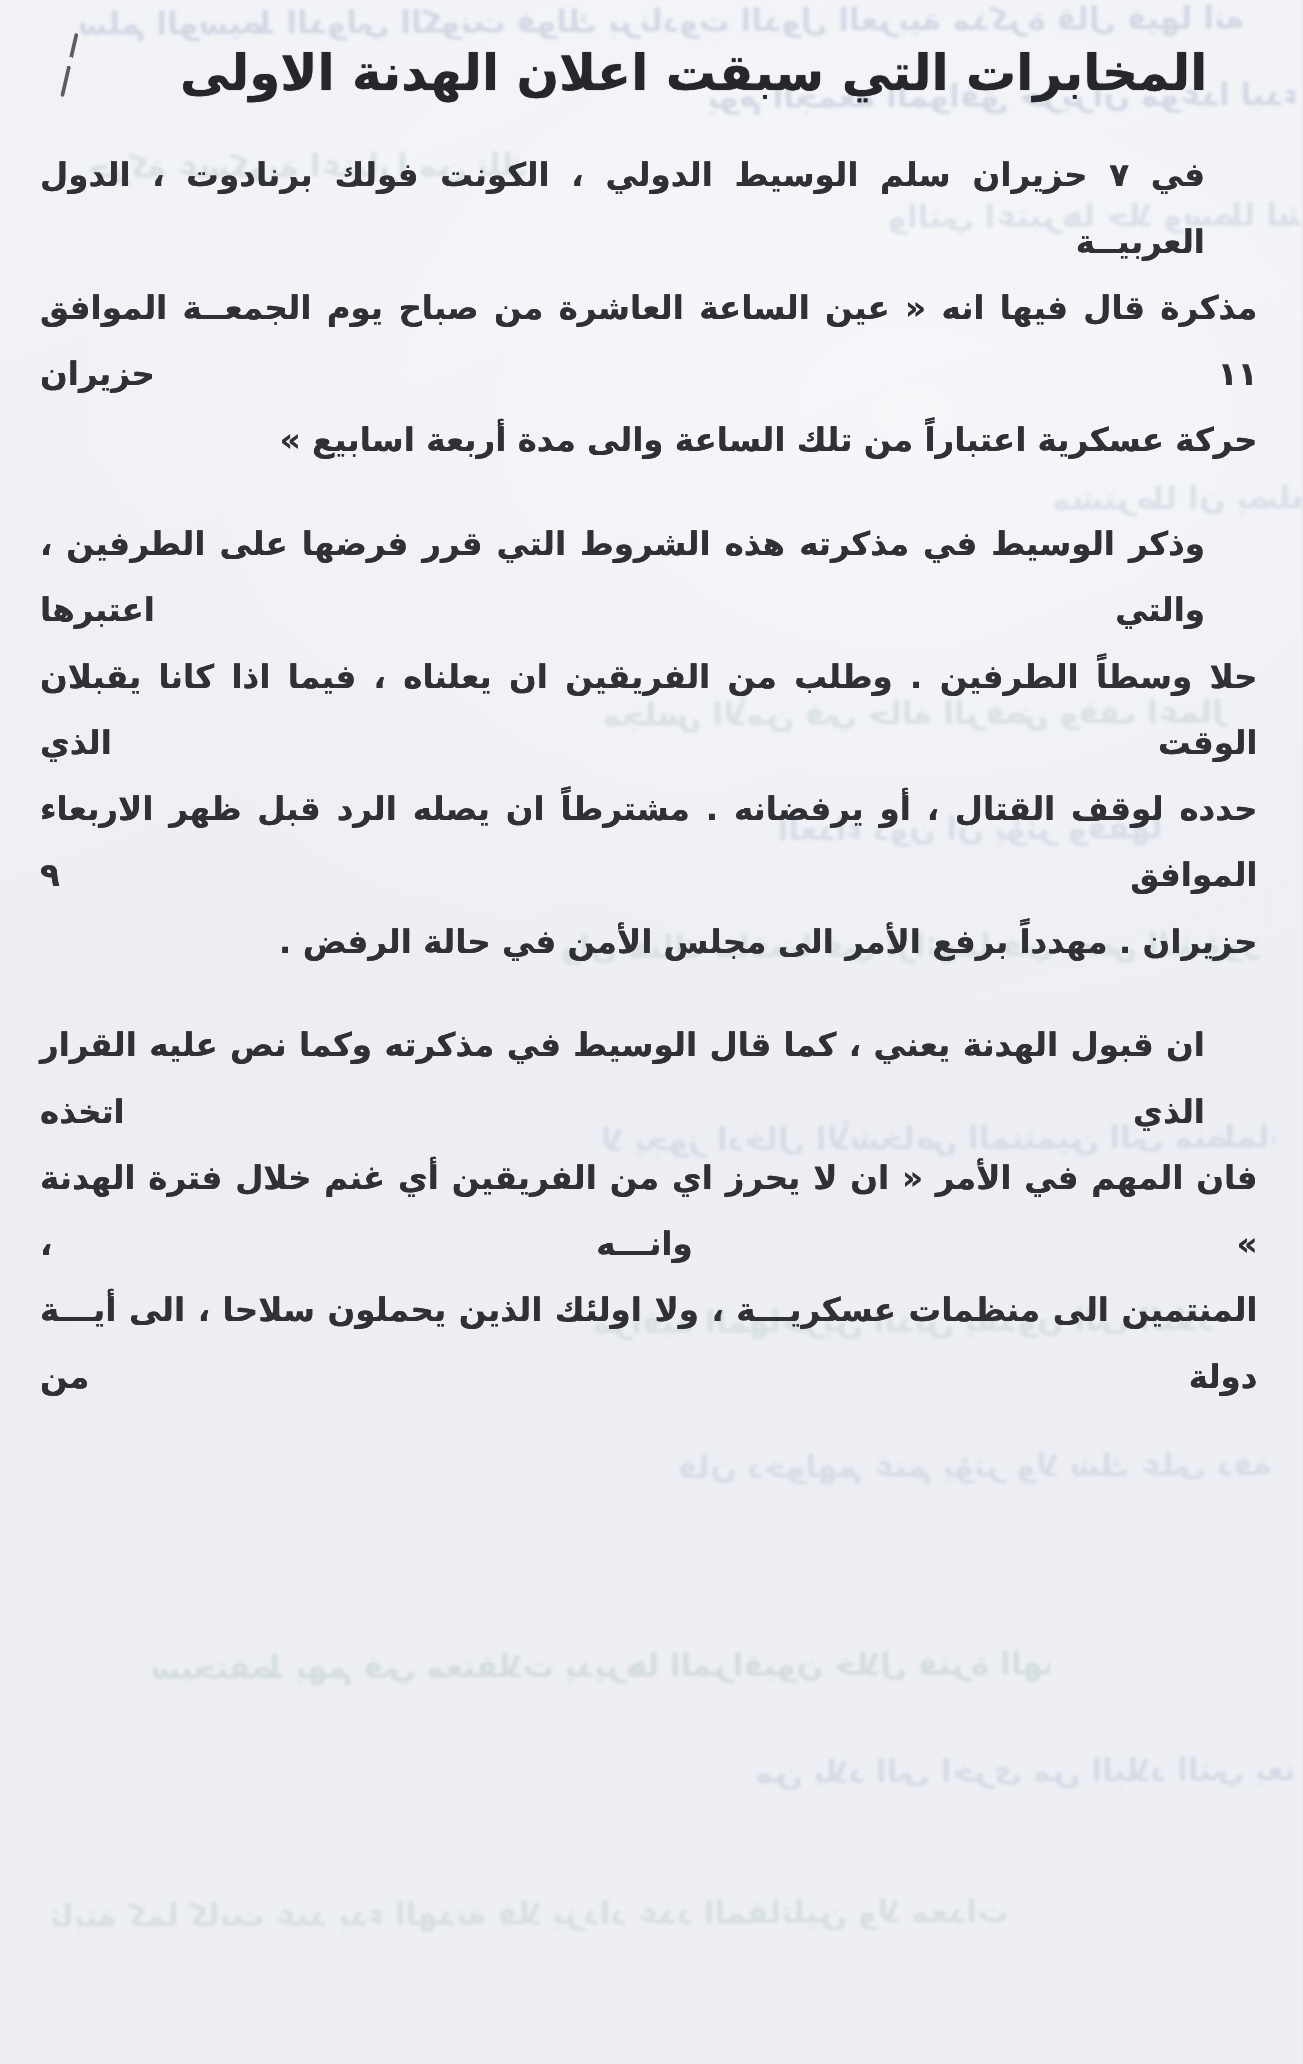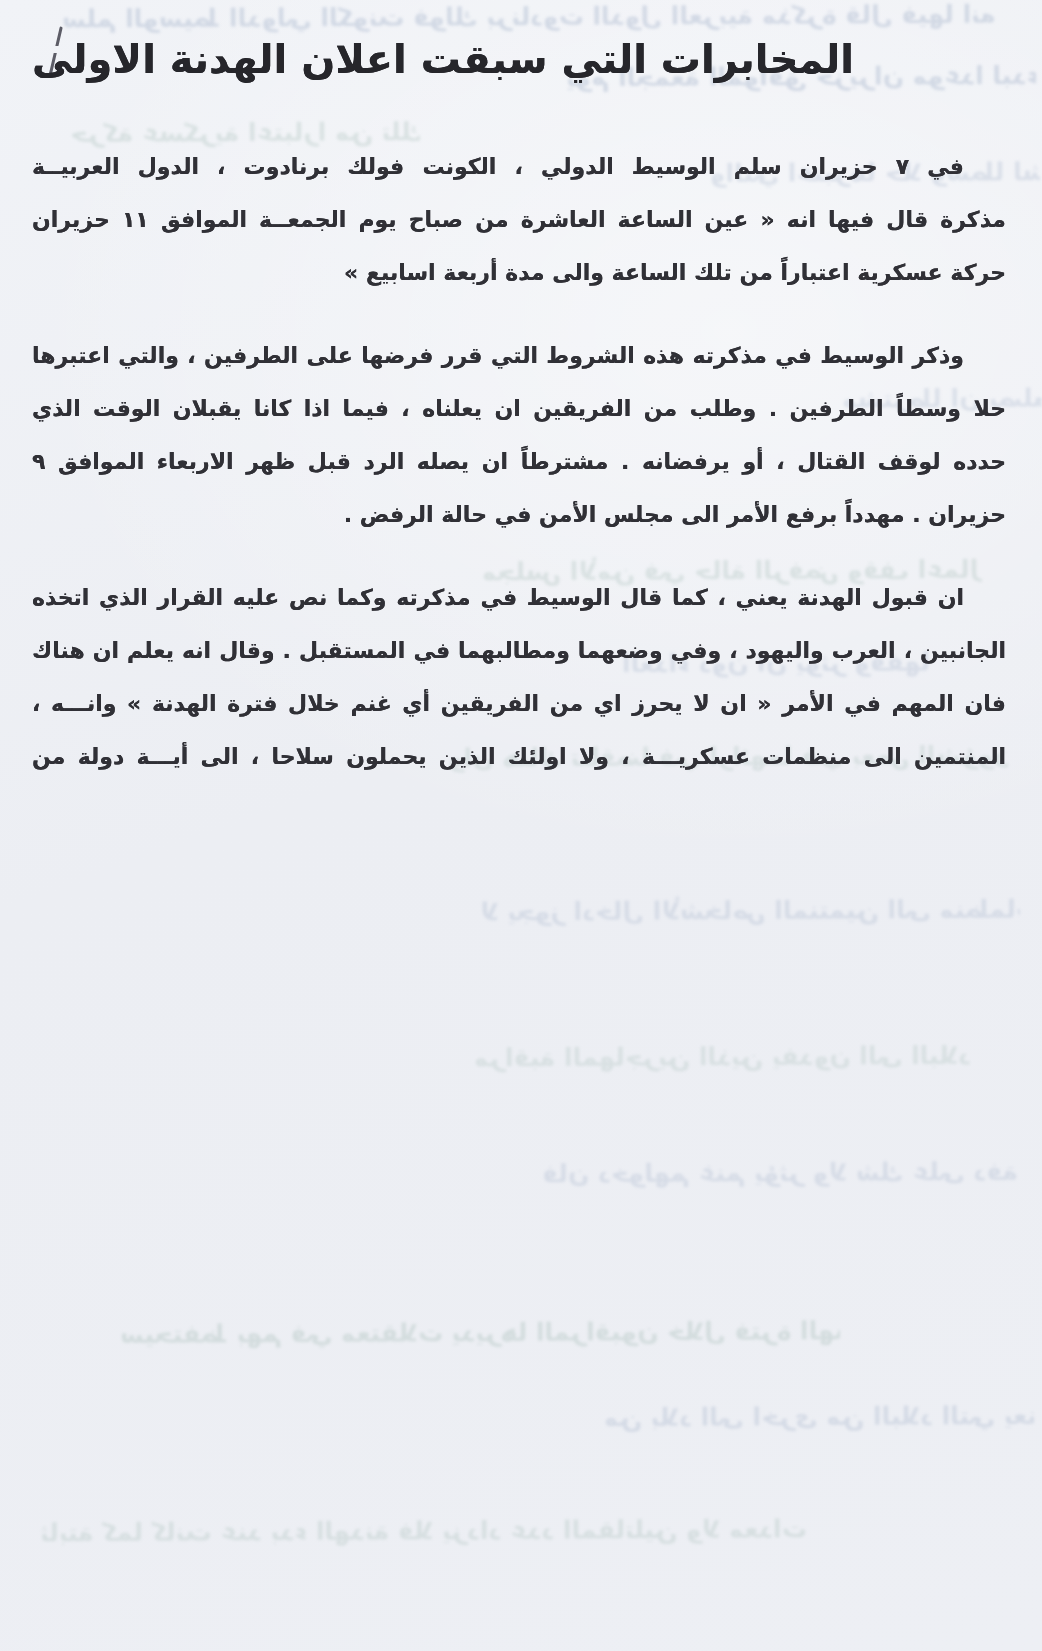"المخابرات التي سبقت اعلان الهدنة" .doc-title { margin: 10px 40px 58px 0 -> 10px 40px 33px 0; text-align: left -> right }
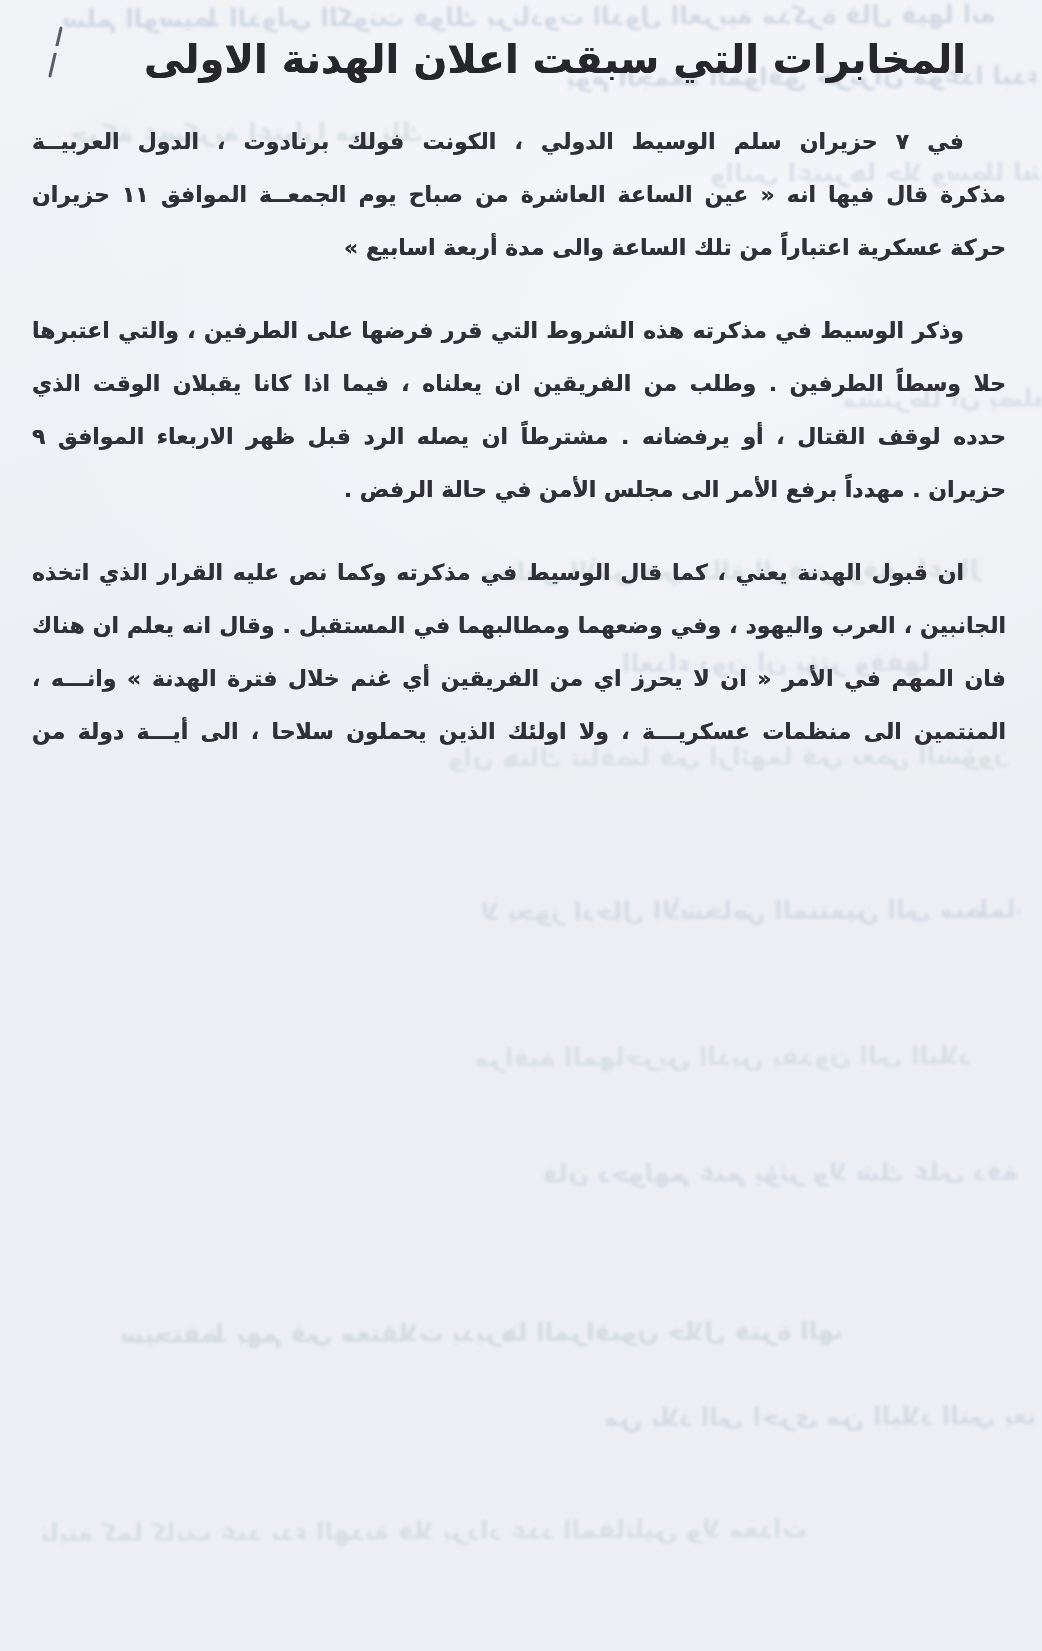"في ٧ حزيران سلم الوسيط" .line { font-size: 22px -> 26px }
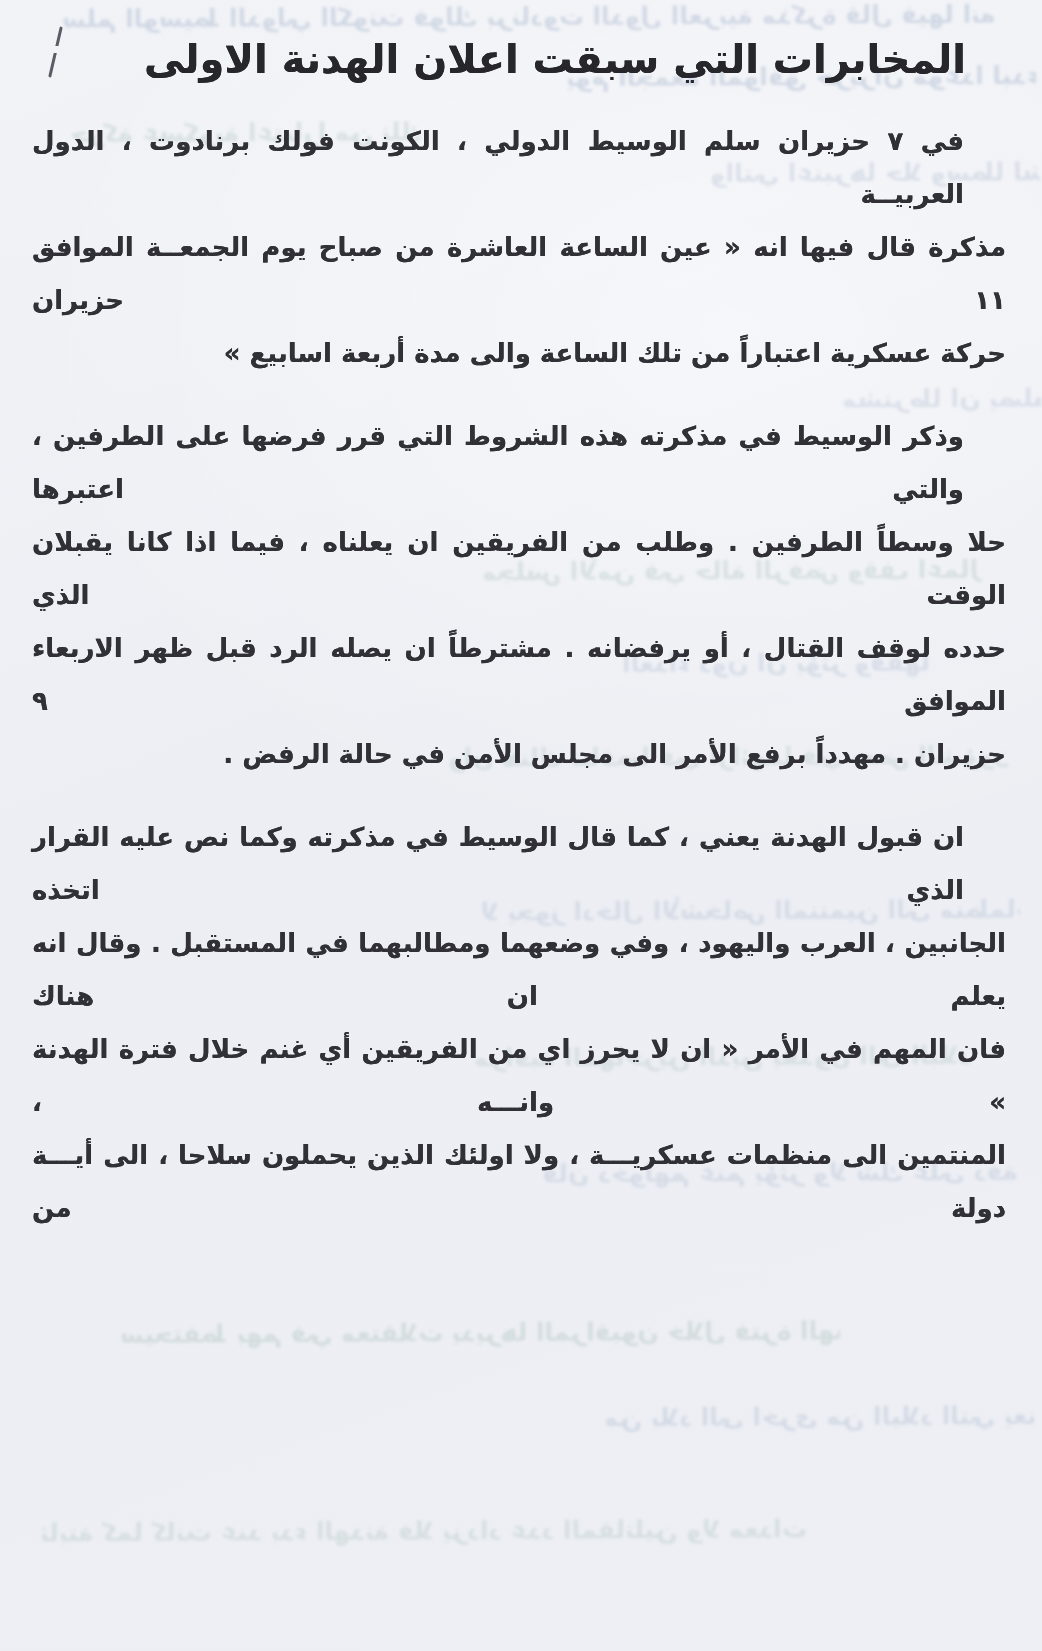"الجانبين ، العرب واليهود ،" div.line { html: <div>الجانبين ، العرب واليهود ، وفي وضعهما ومطالبهما في المستقبل . وقال انه يعلم ان هناك</div> -> none }
